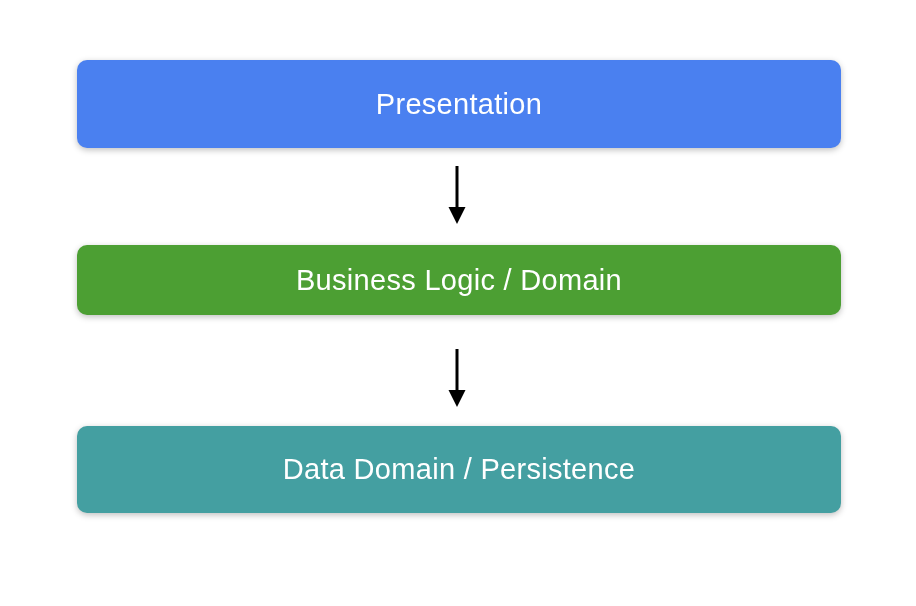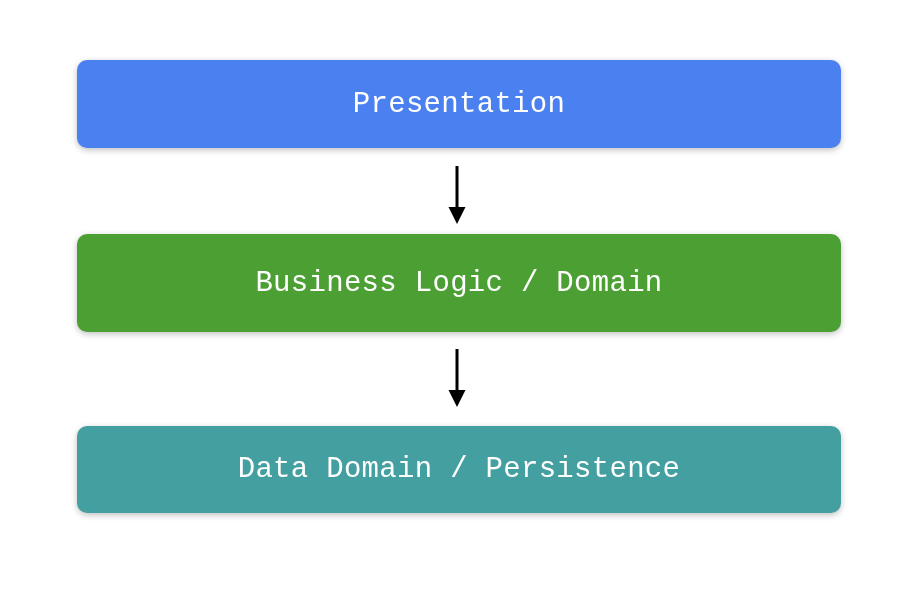"Presentation" div.canvas { font-family: Liberation Mono, monospace -> none }
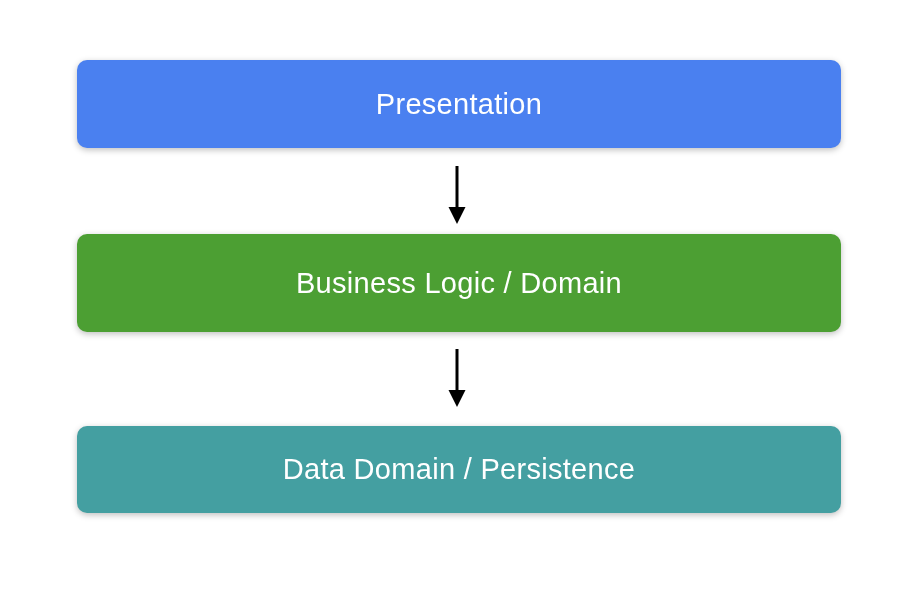"Business Logic / Domain" .layer-box.box-2 { height: 98px -> 70px; top: 234px -> 245px }
